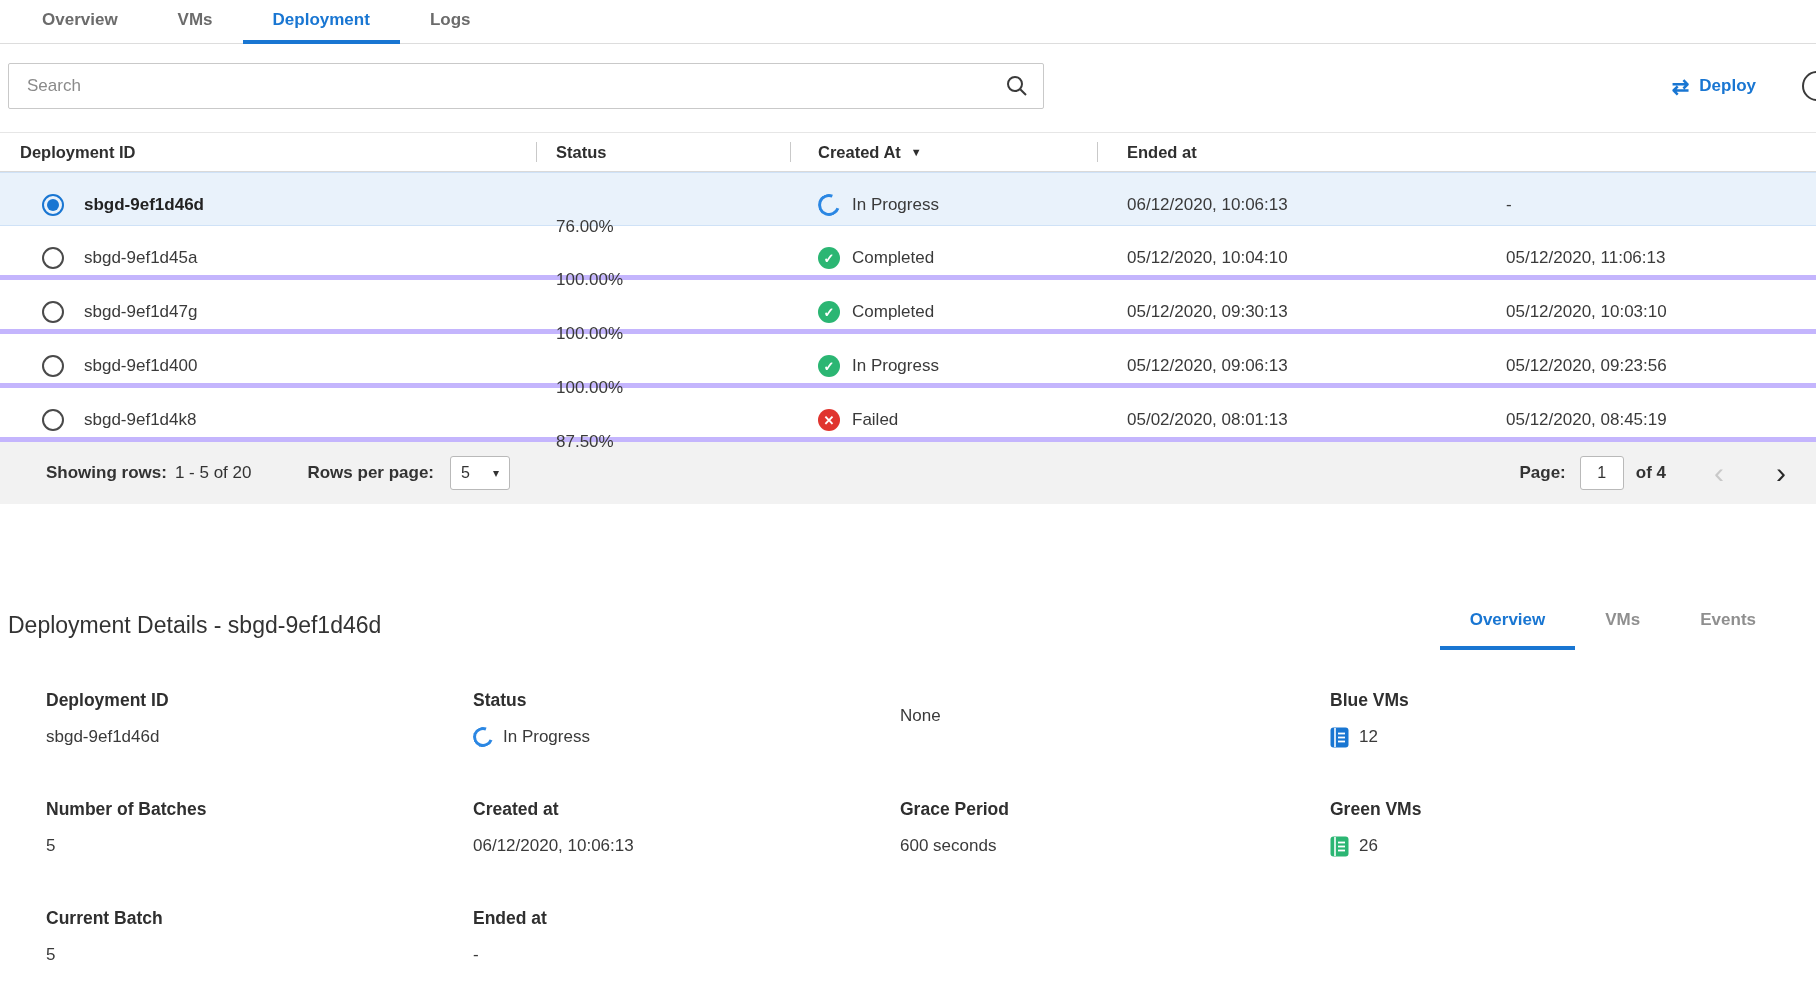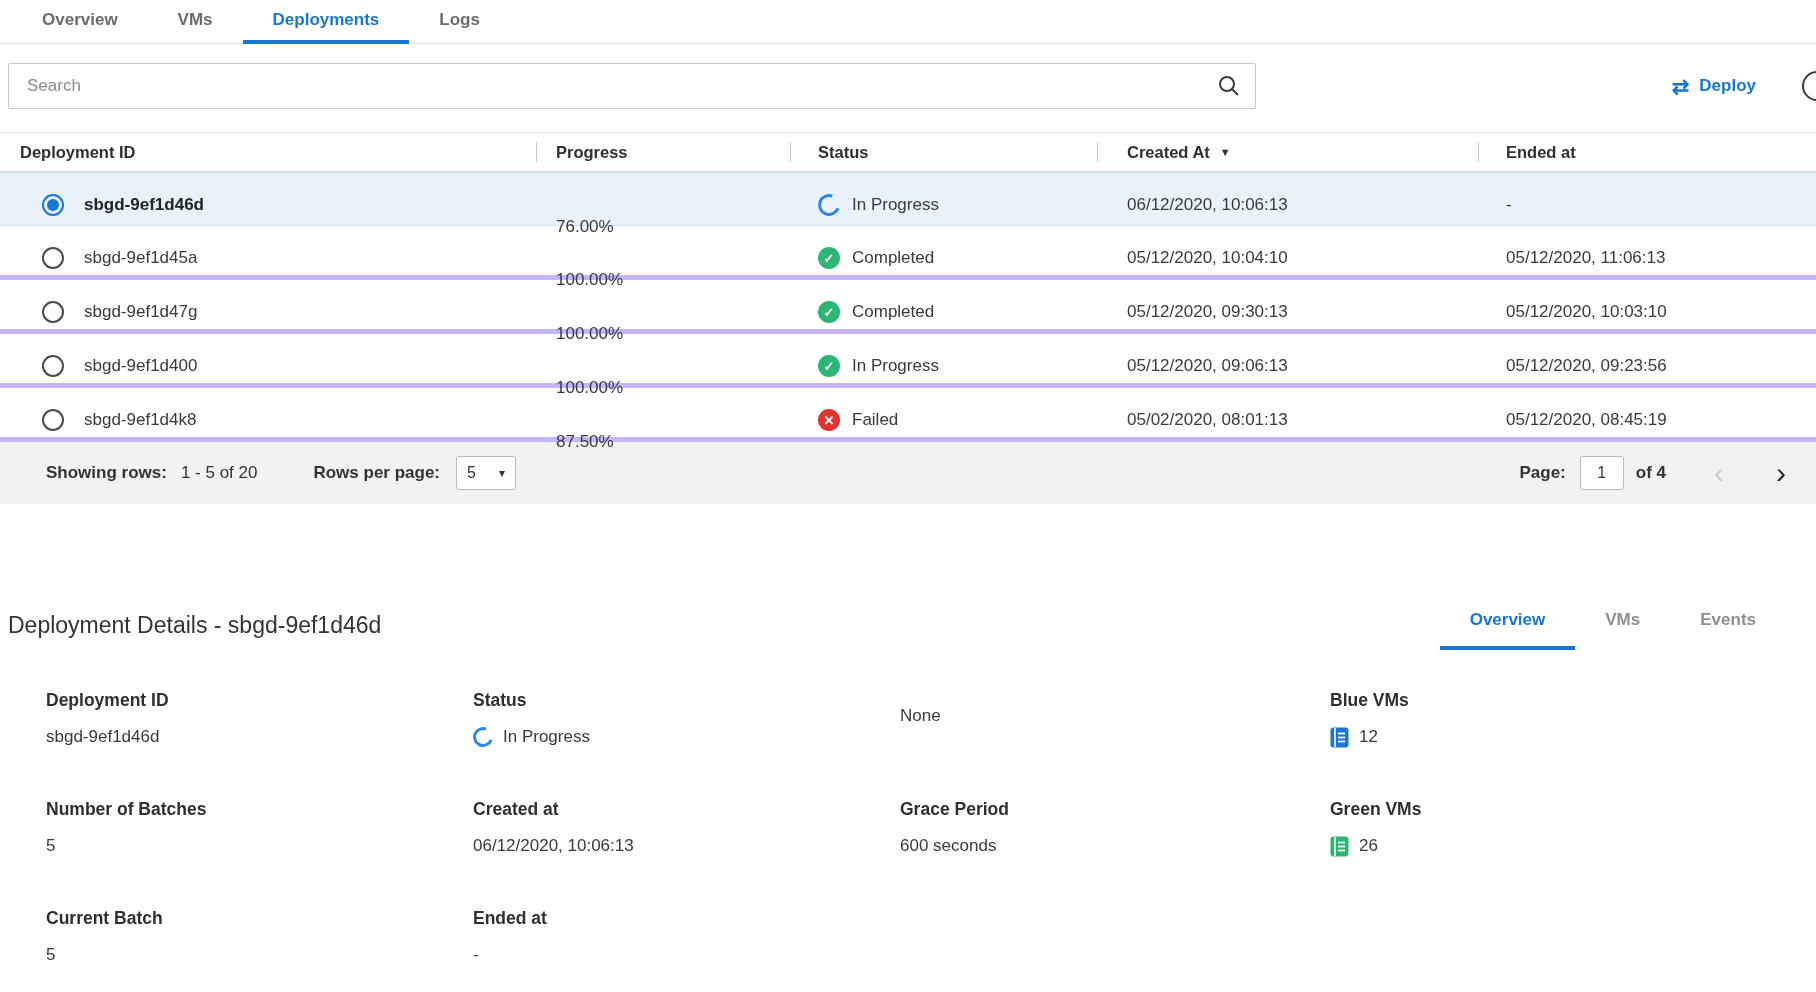"Deployments" div.tab { text: Deployments -> Deployment }
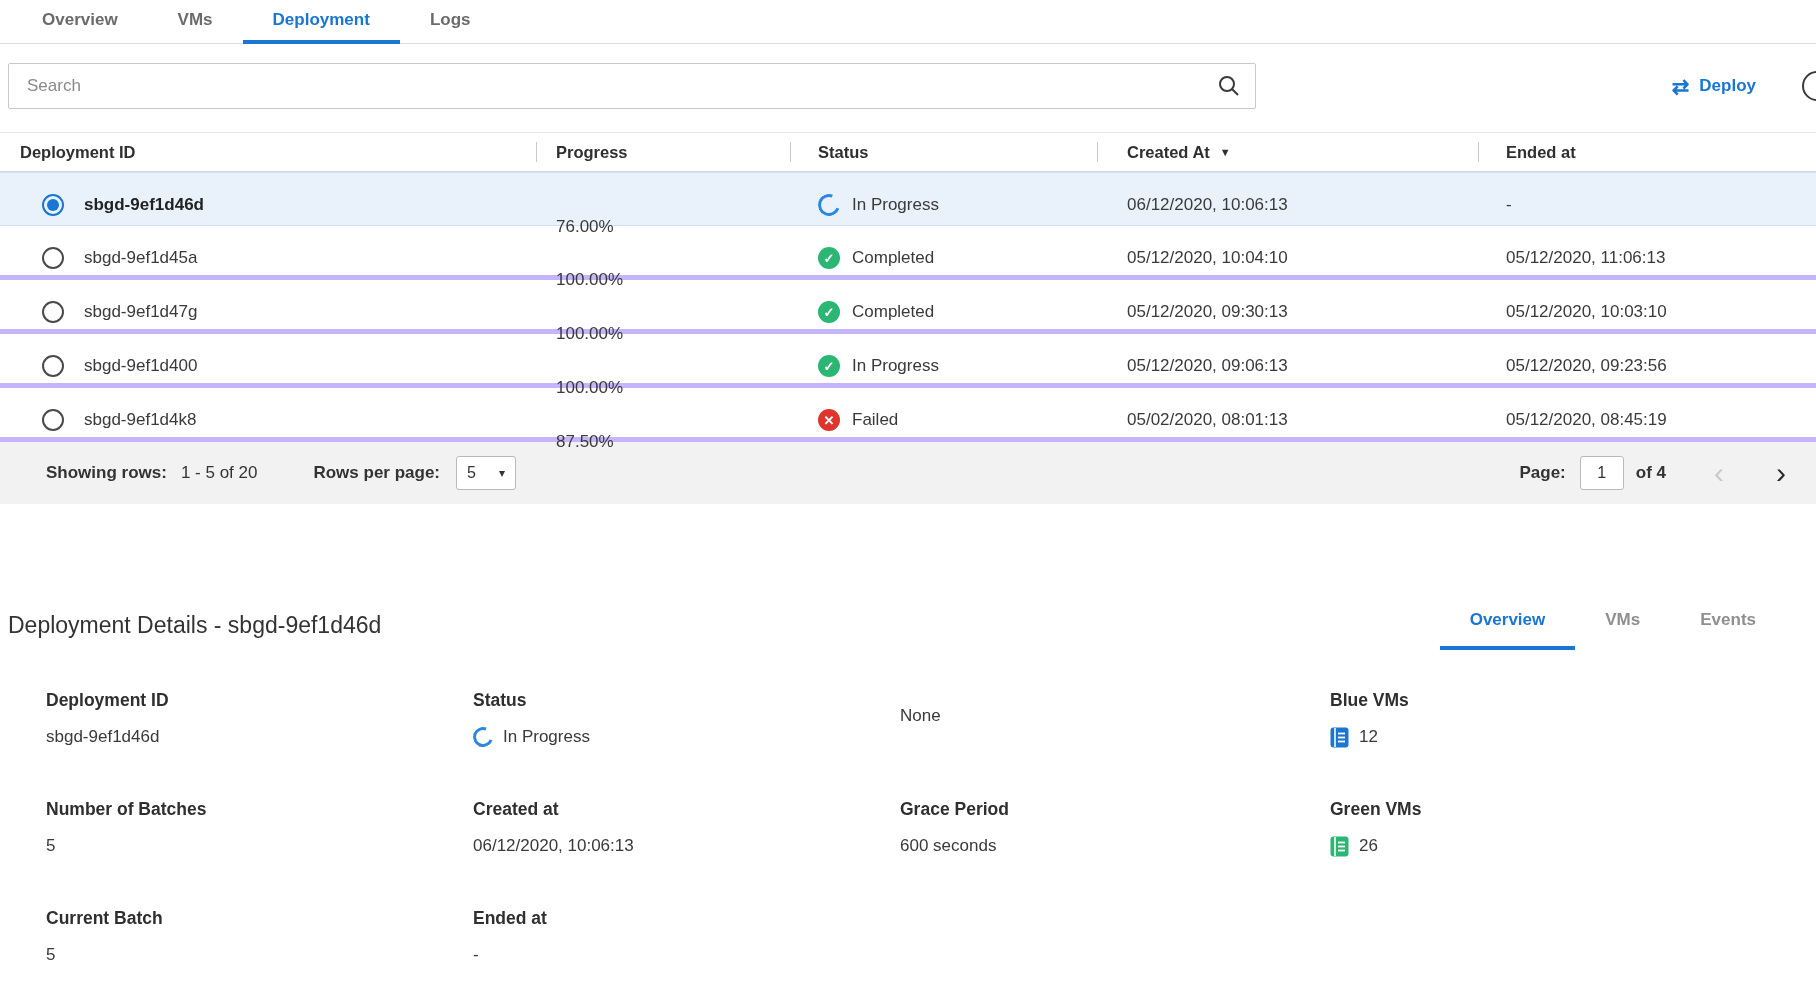"Search" .search { width: 1248px -> 1036px }
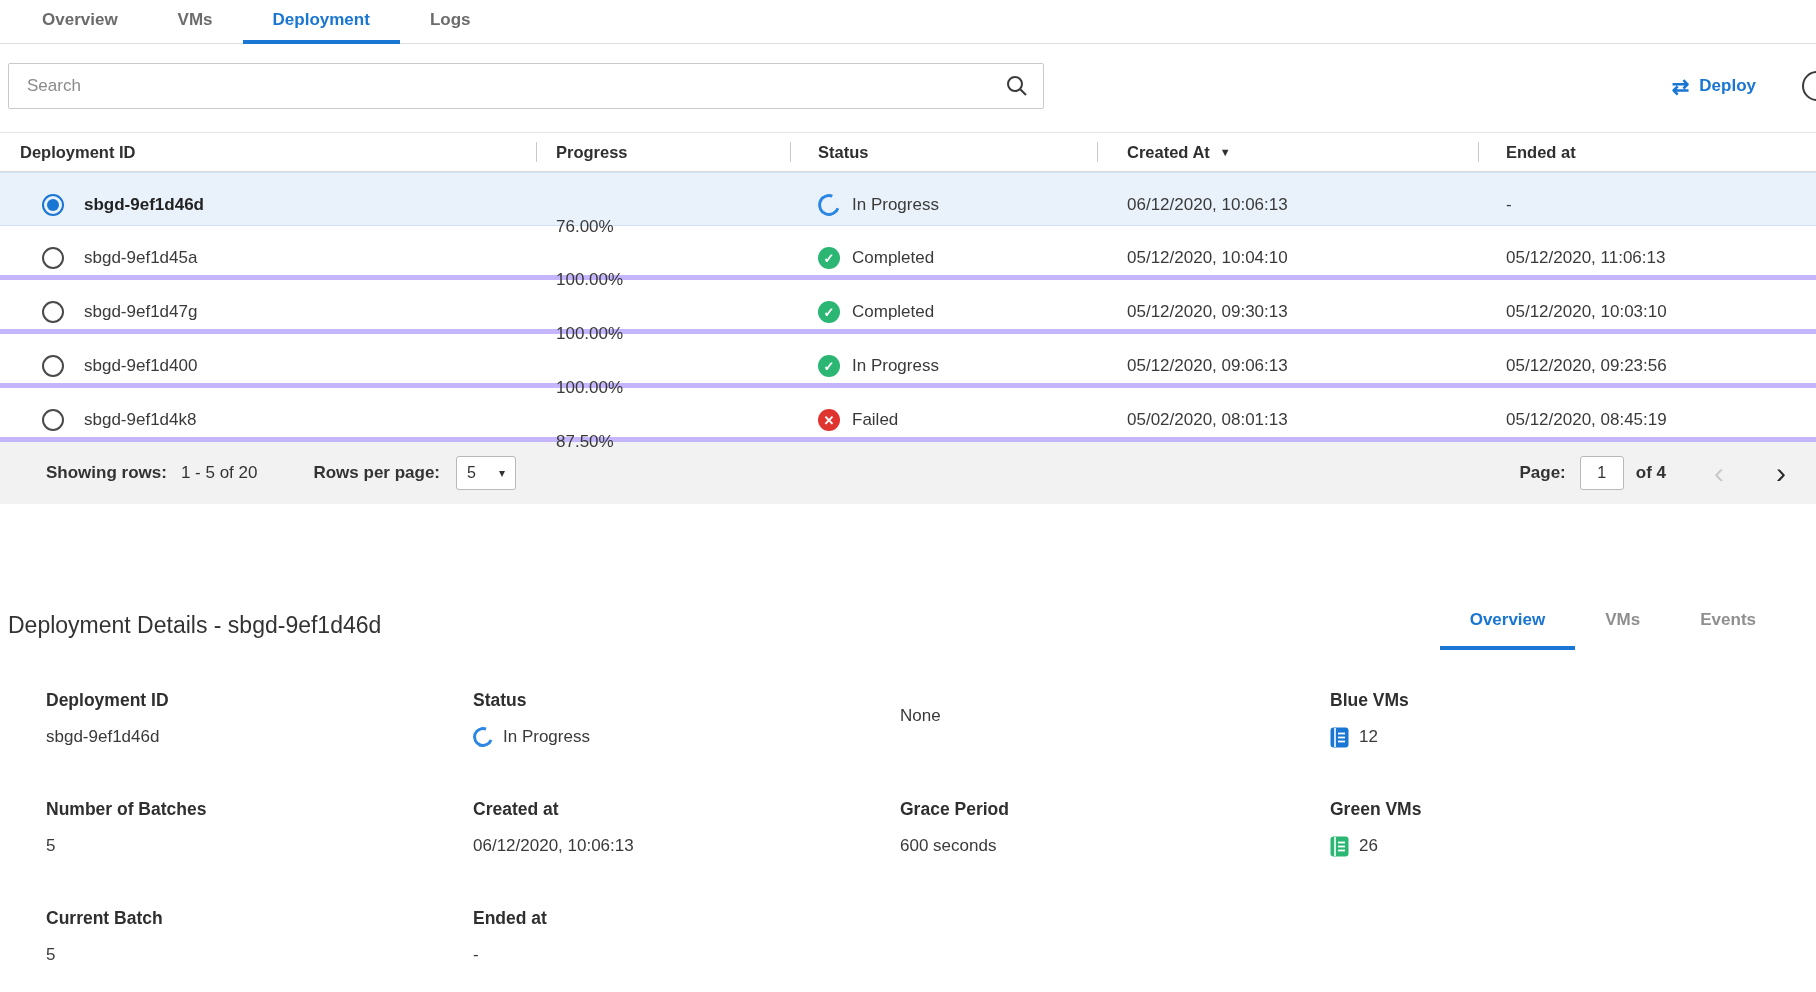"Progress" div.th { html: <div> <span>Progress</span> </div> -> none }
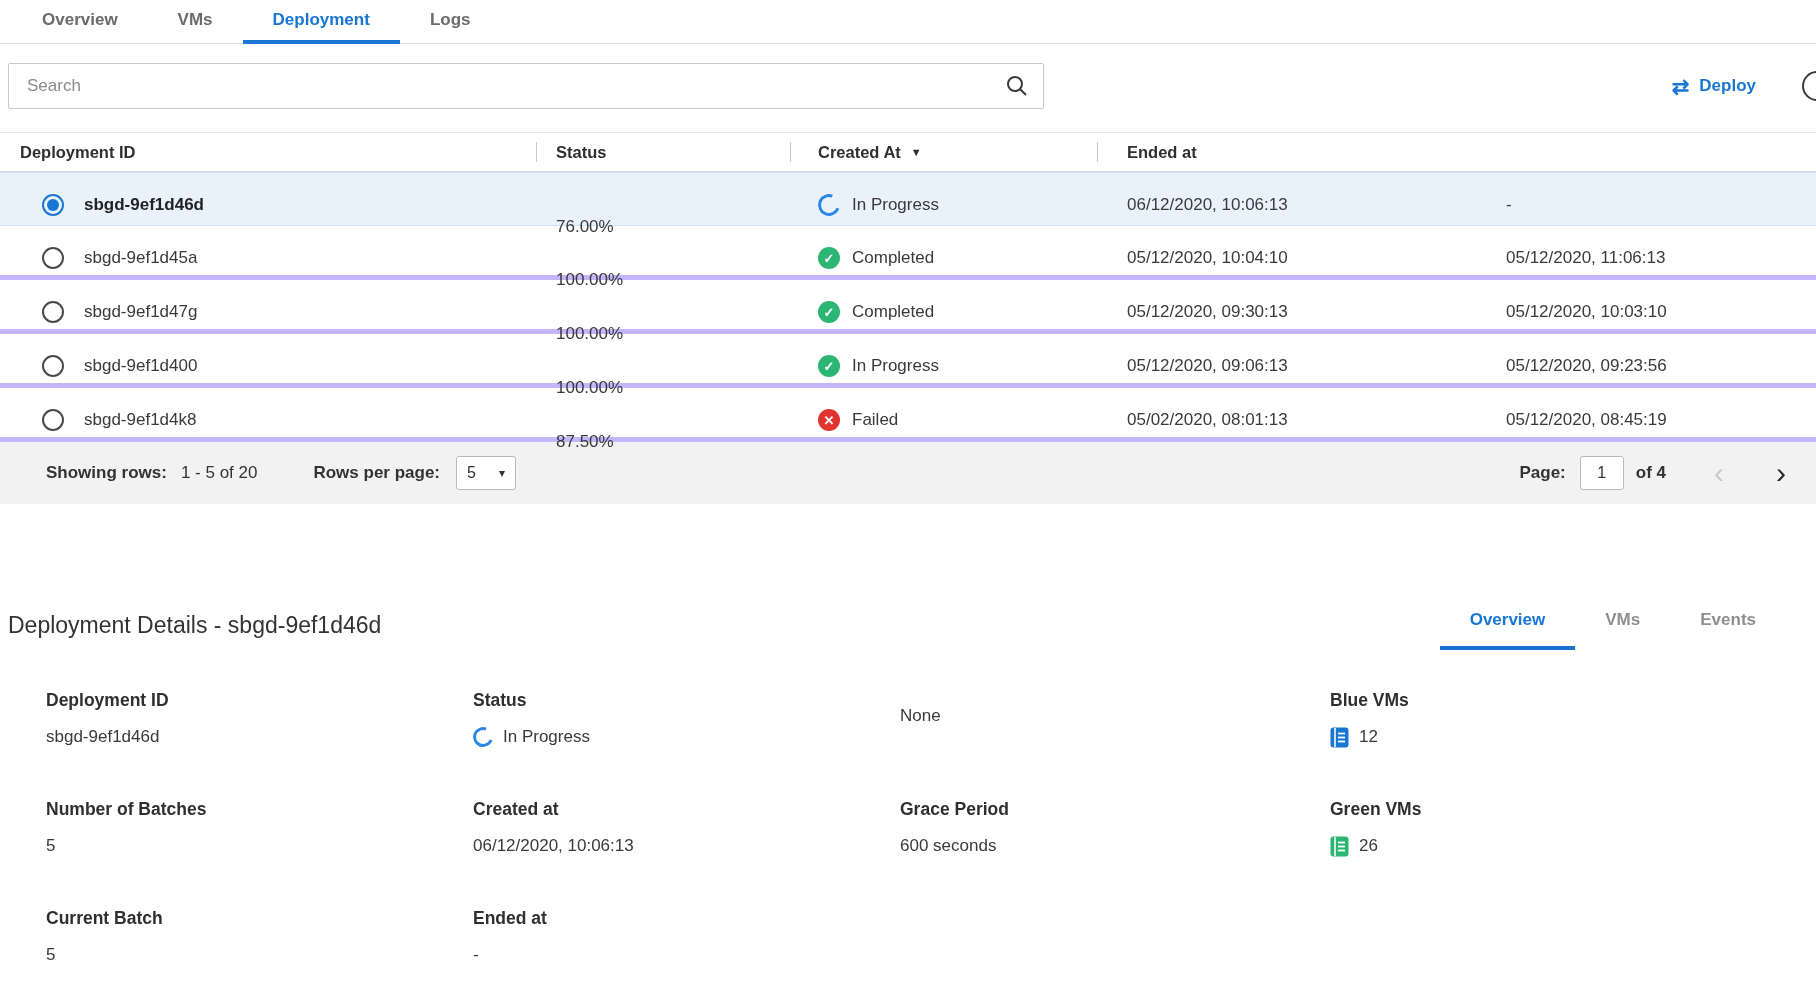"1 - 5 of 20" .ml14 { margin-left: 14px -> 8px }
